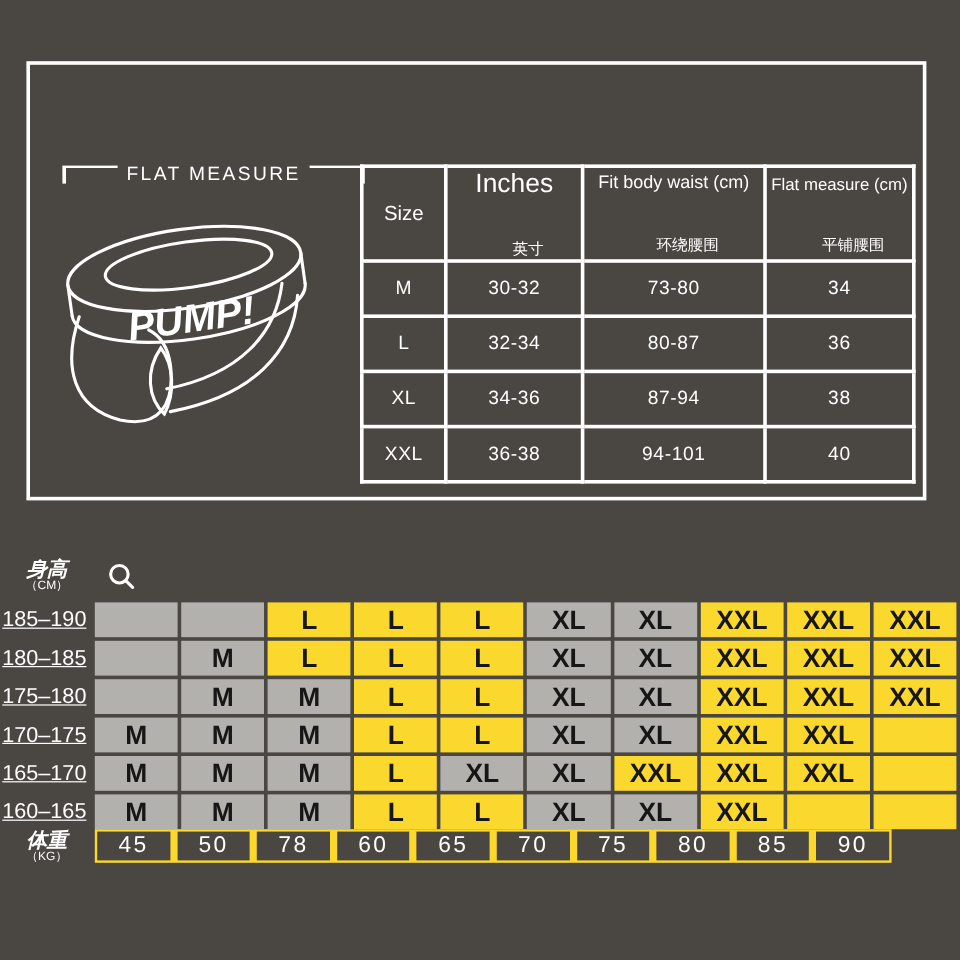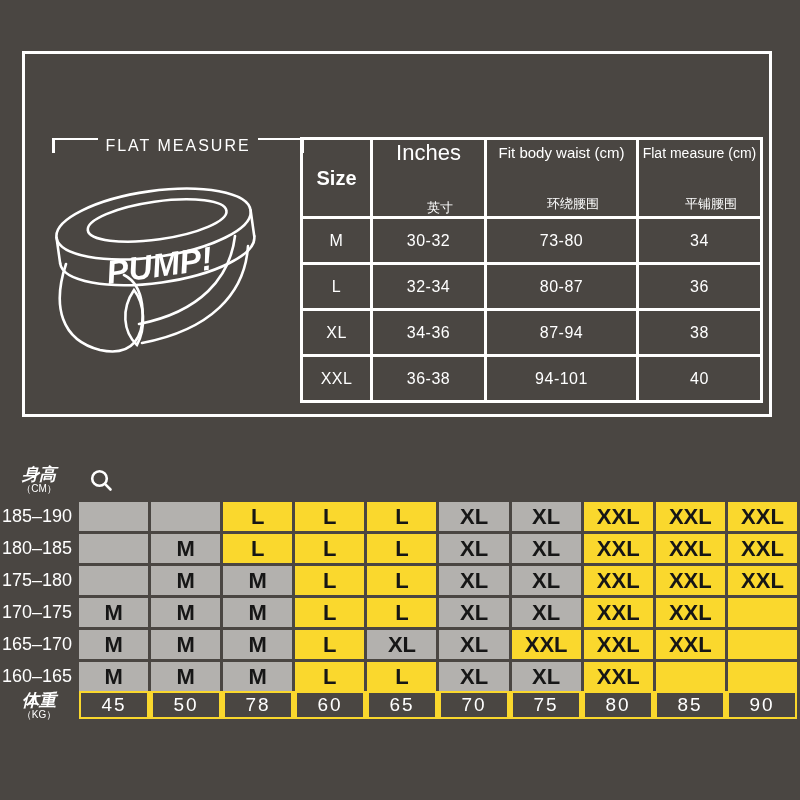"Size" .th-en.size-h { font-size: 20px -> 17px; font-weight: bold -> none }
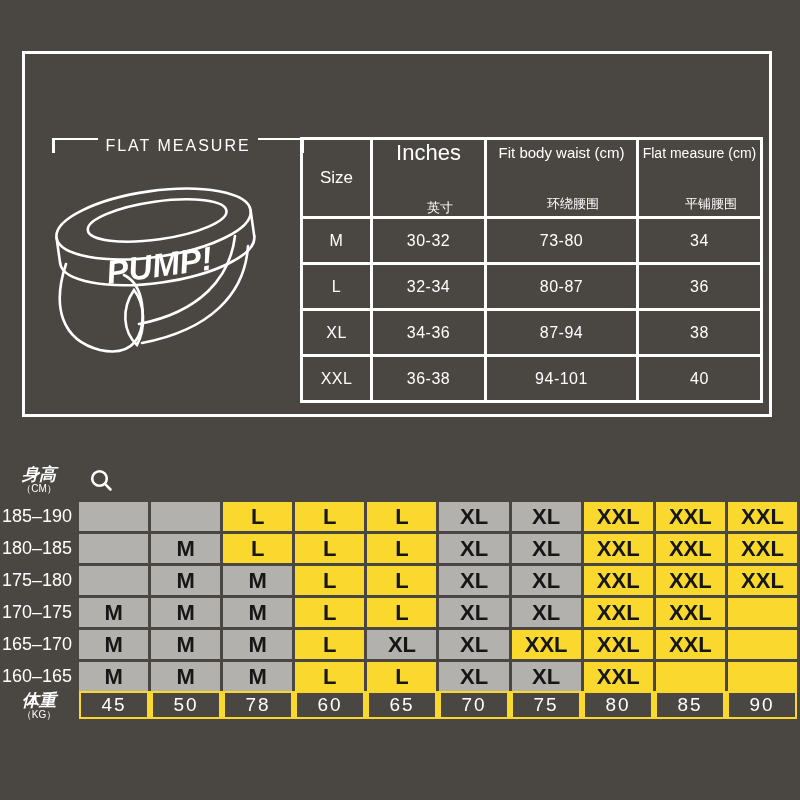"185–190" .row-label { text-decoration: none -> underline }
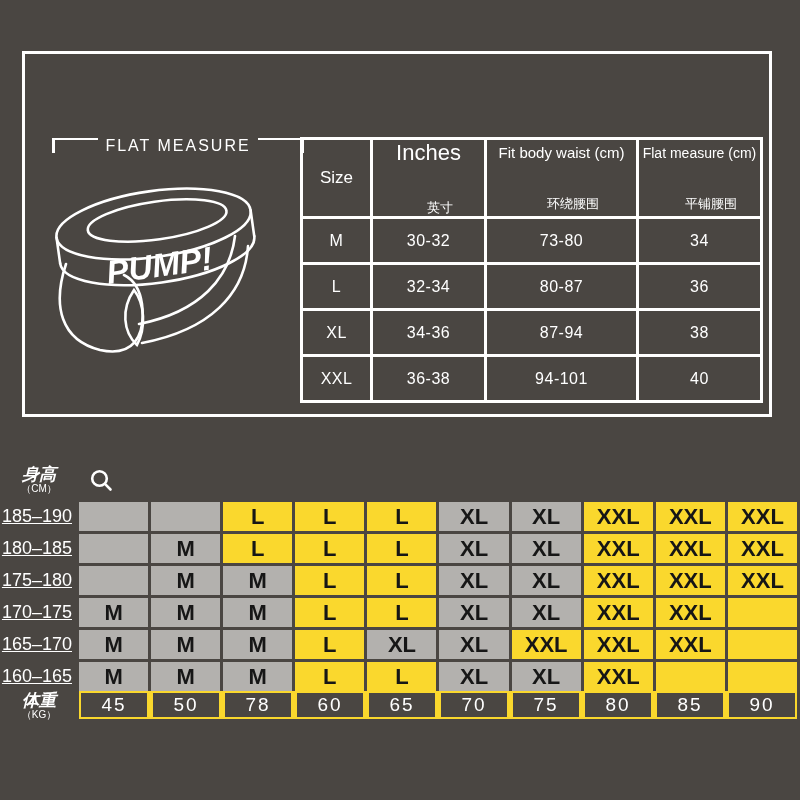"45" .weight-row { width: 718px -> 664px }
